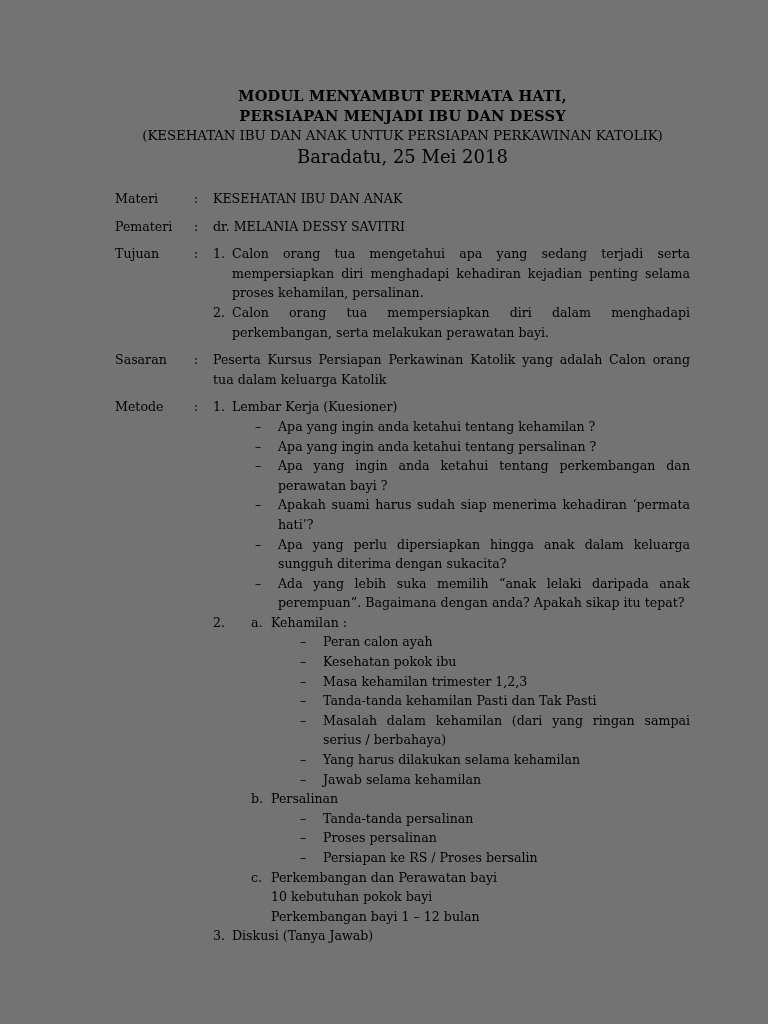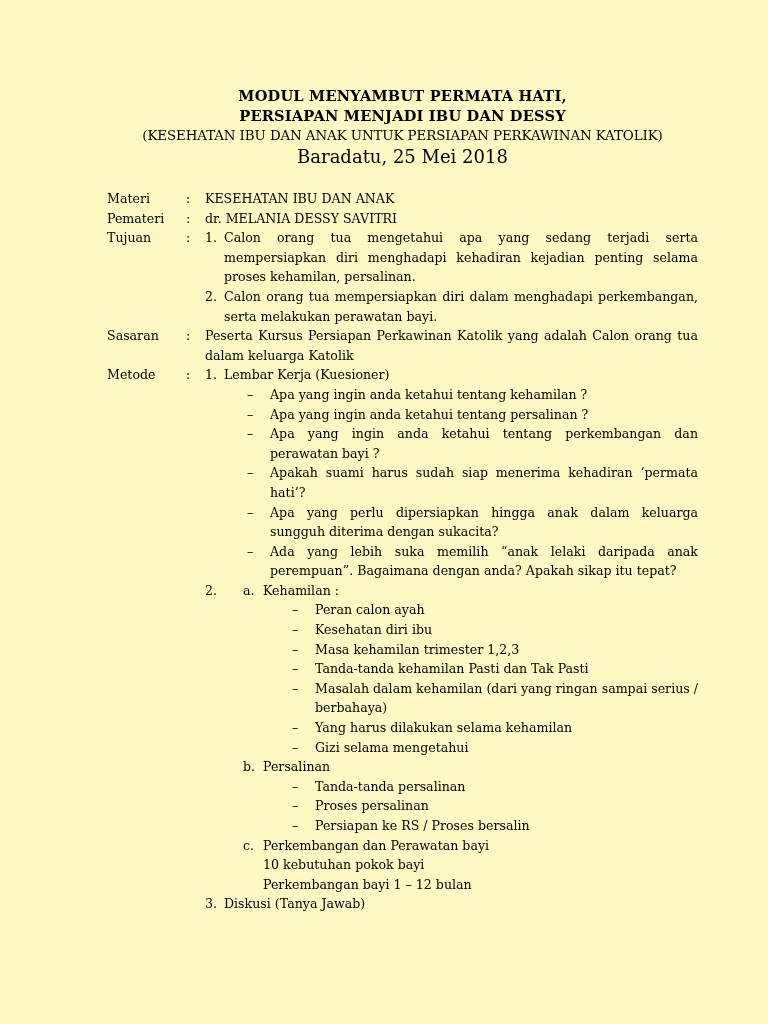"MODUL MENYAMBUT PERMATA HATI," .page { background: #fef9c3 -> #737373 }
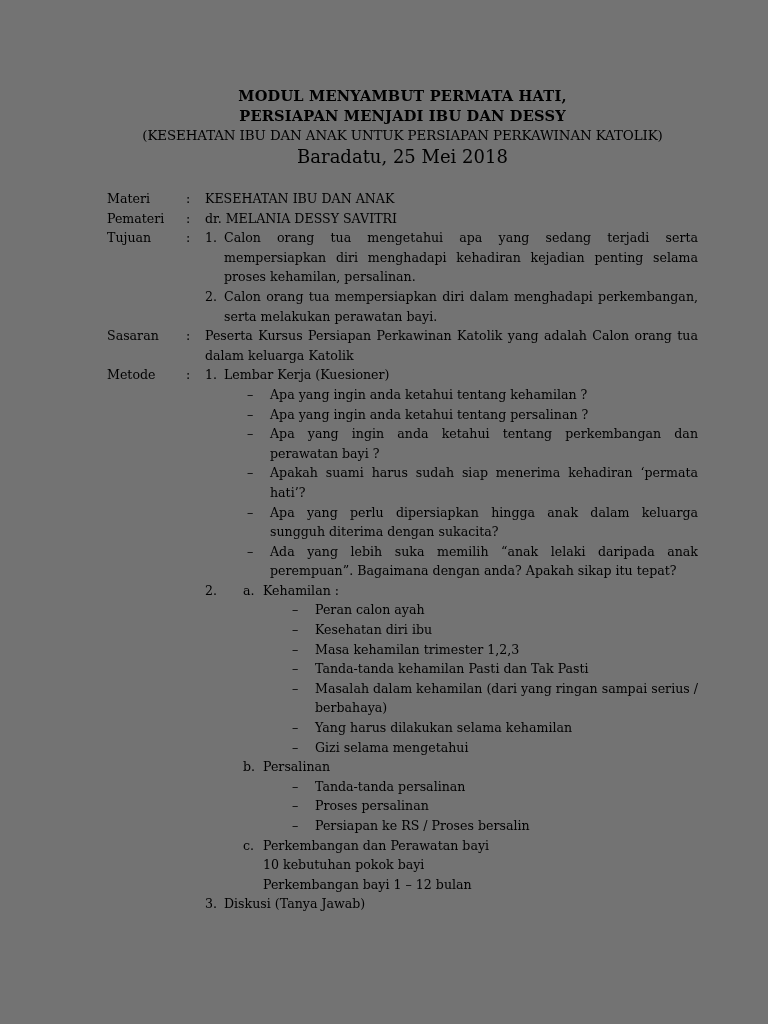"Materi" .field-row { margin: 0 -> 8px }
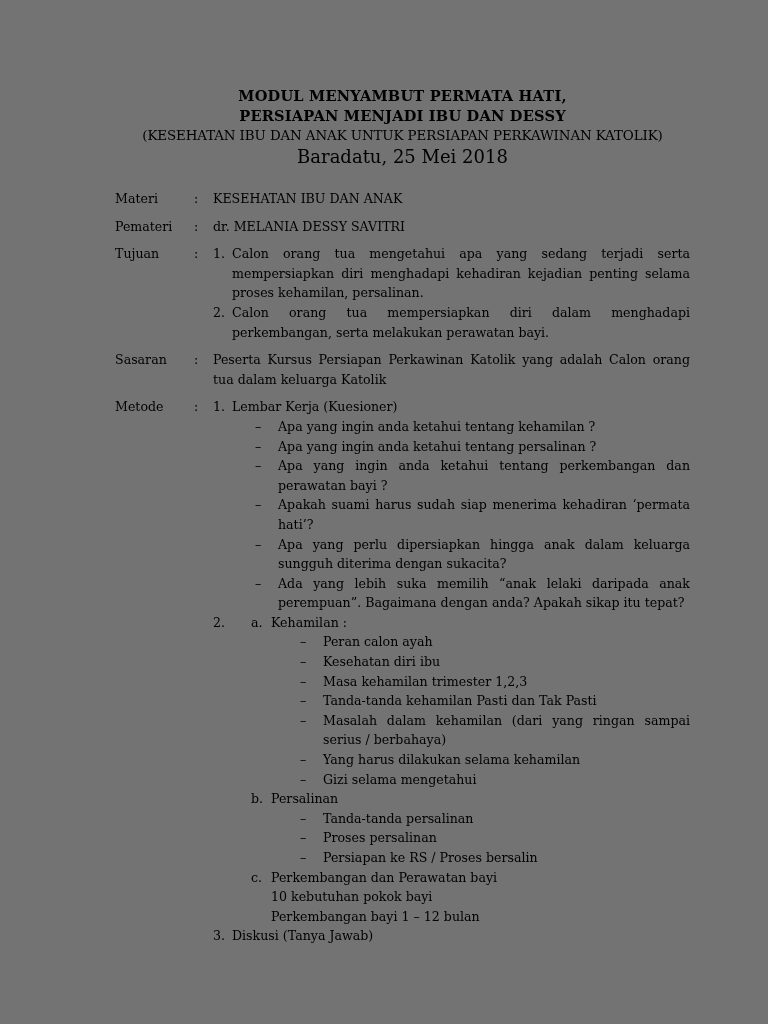"Kesehatan diri ibu" div.li-body { text: diri -> pokok }
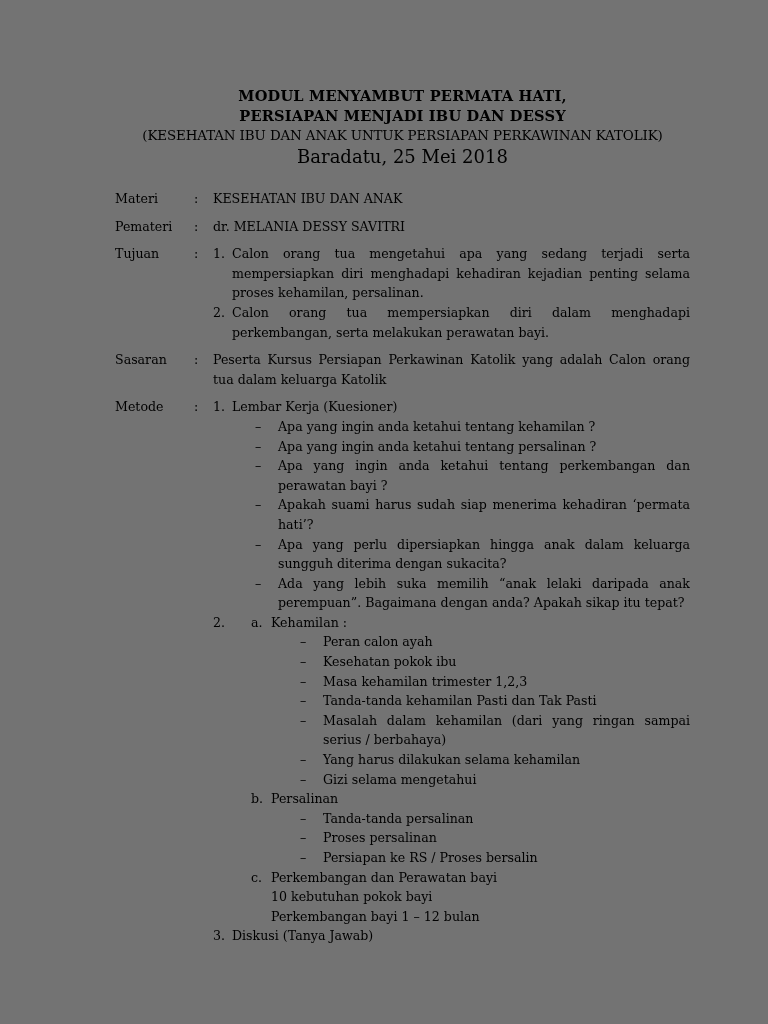"Gizi selama mengetahui" div.li-body { text: Gizi selama mengetahui -> Jawab selama kehamilan }
